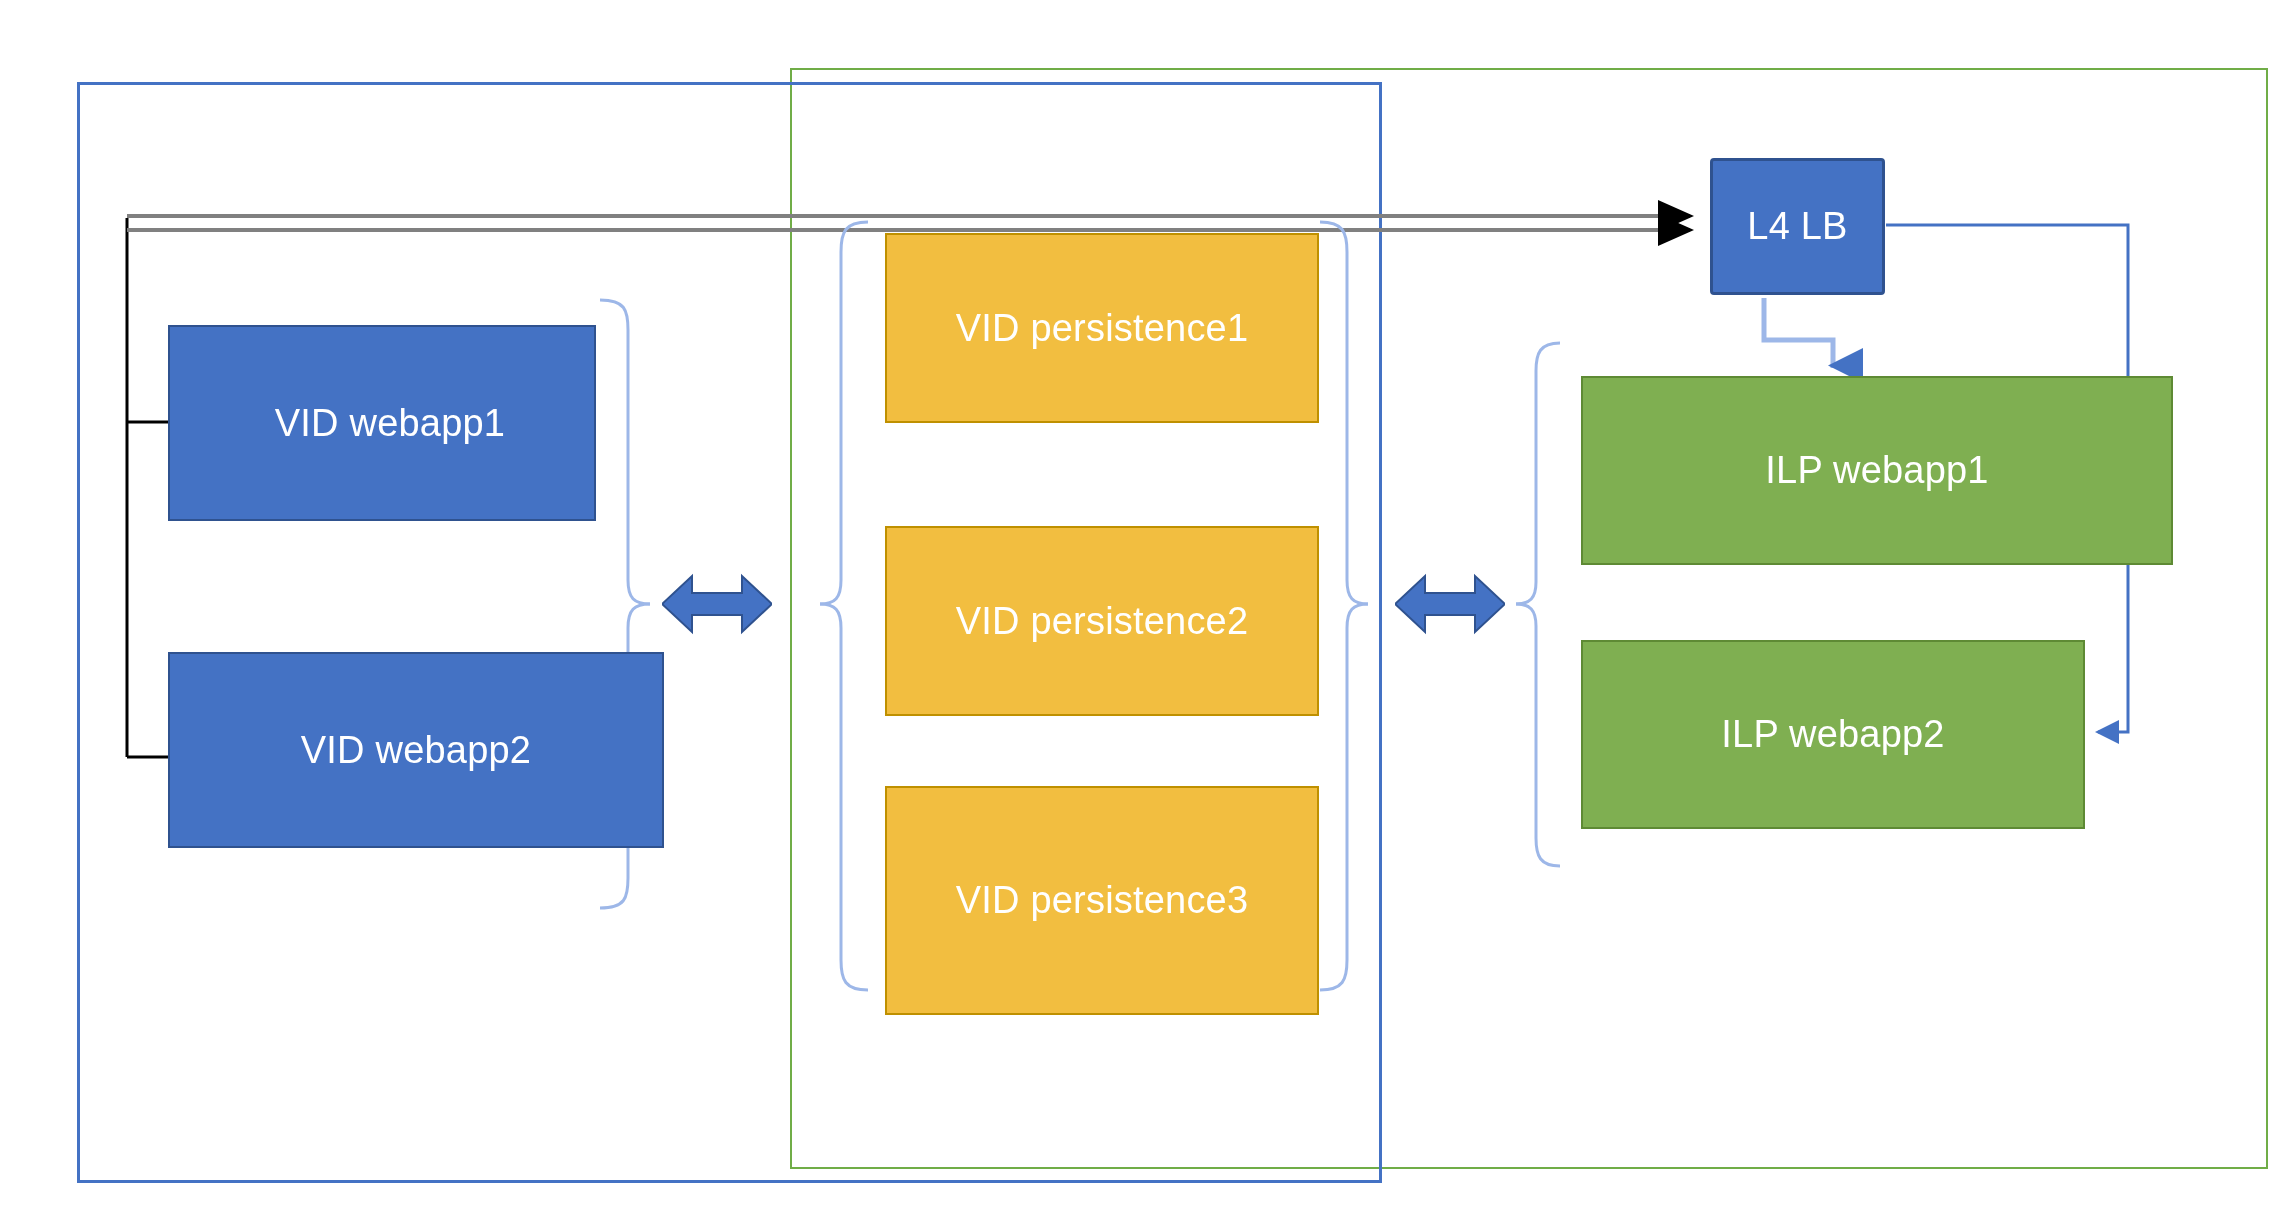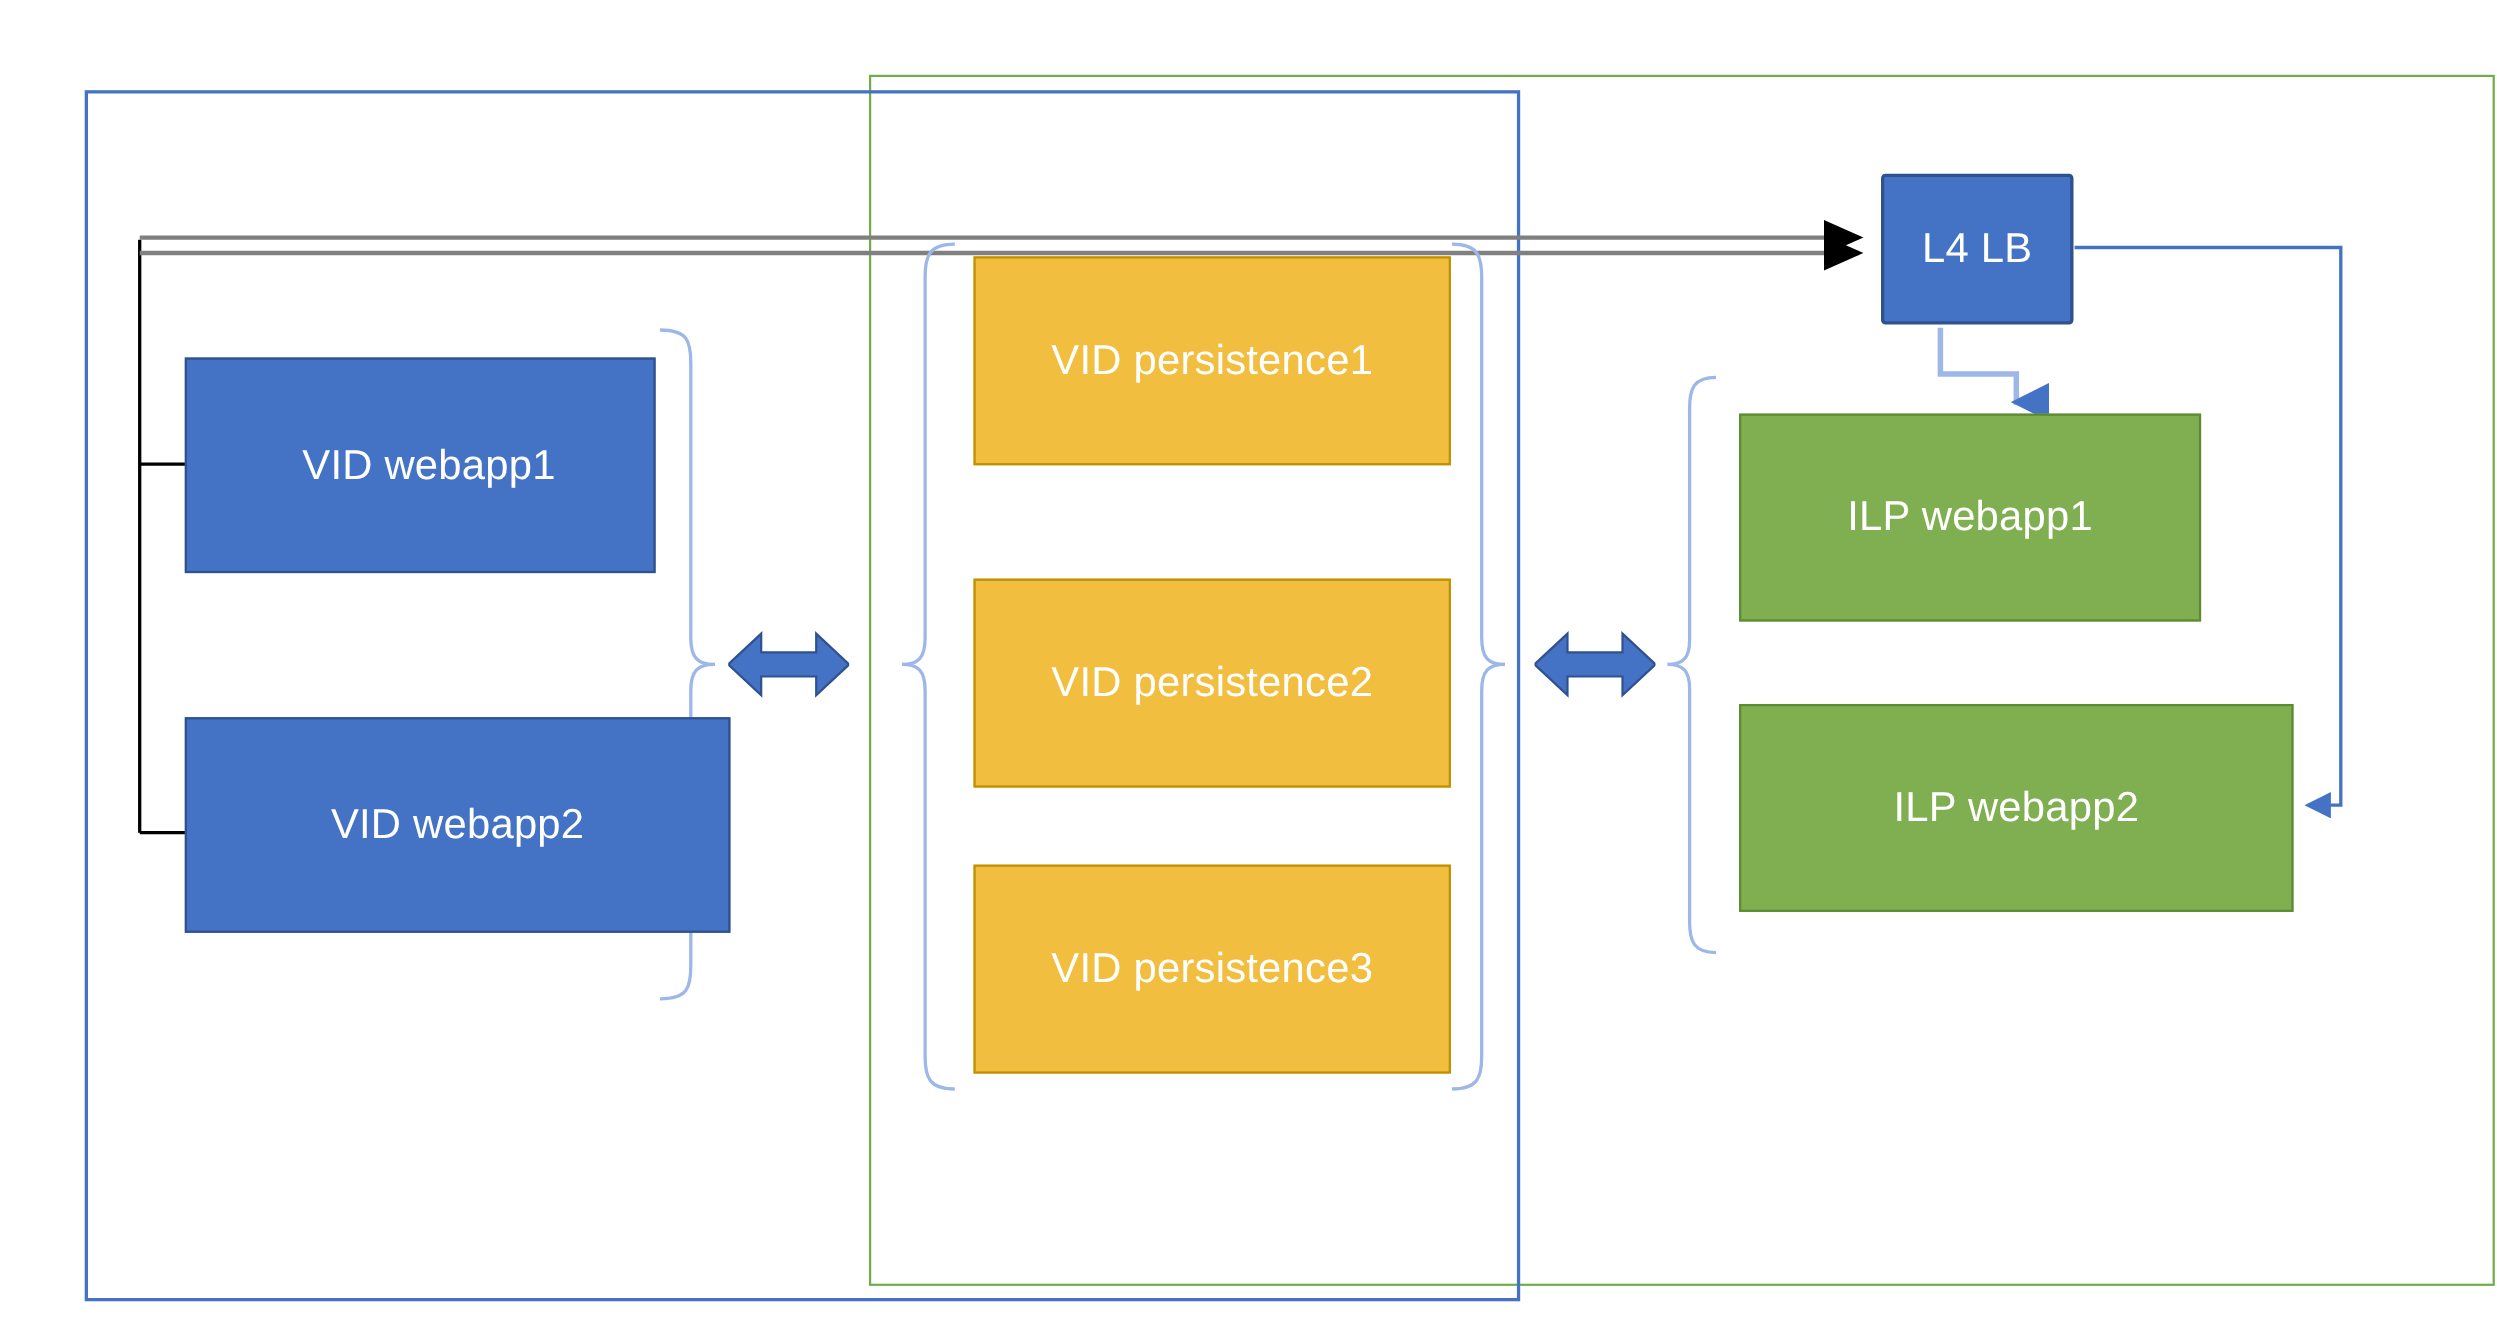"ILP webapp1" #ilp-webapp1 { width: 420px -> 592px }
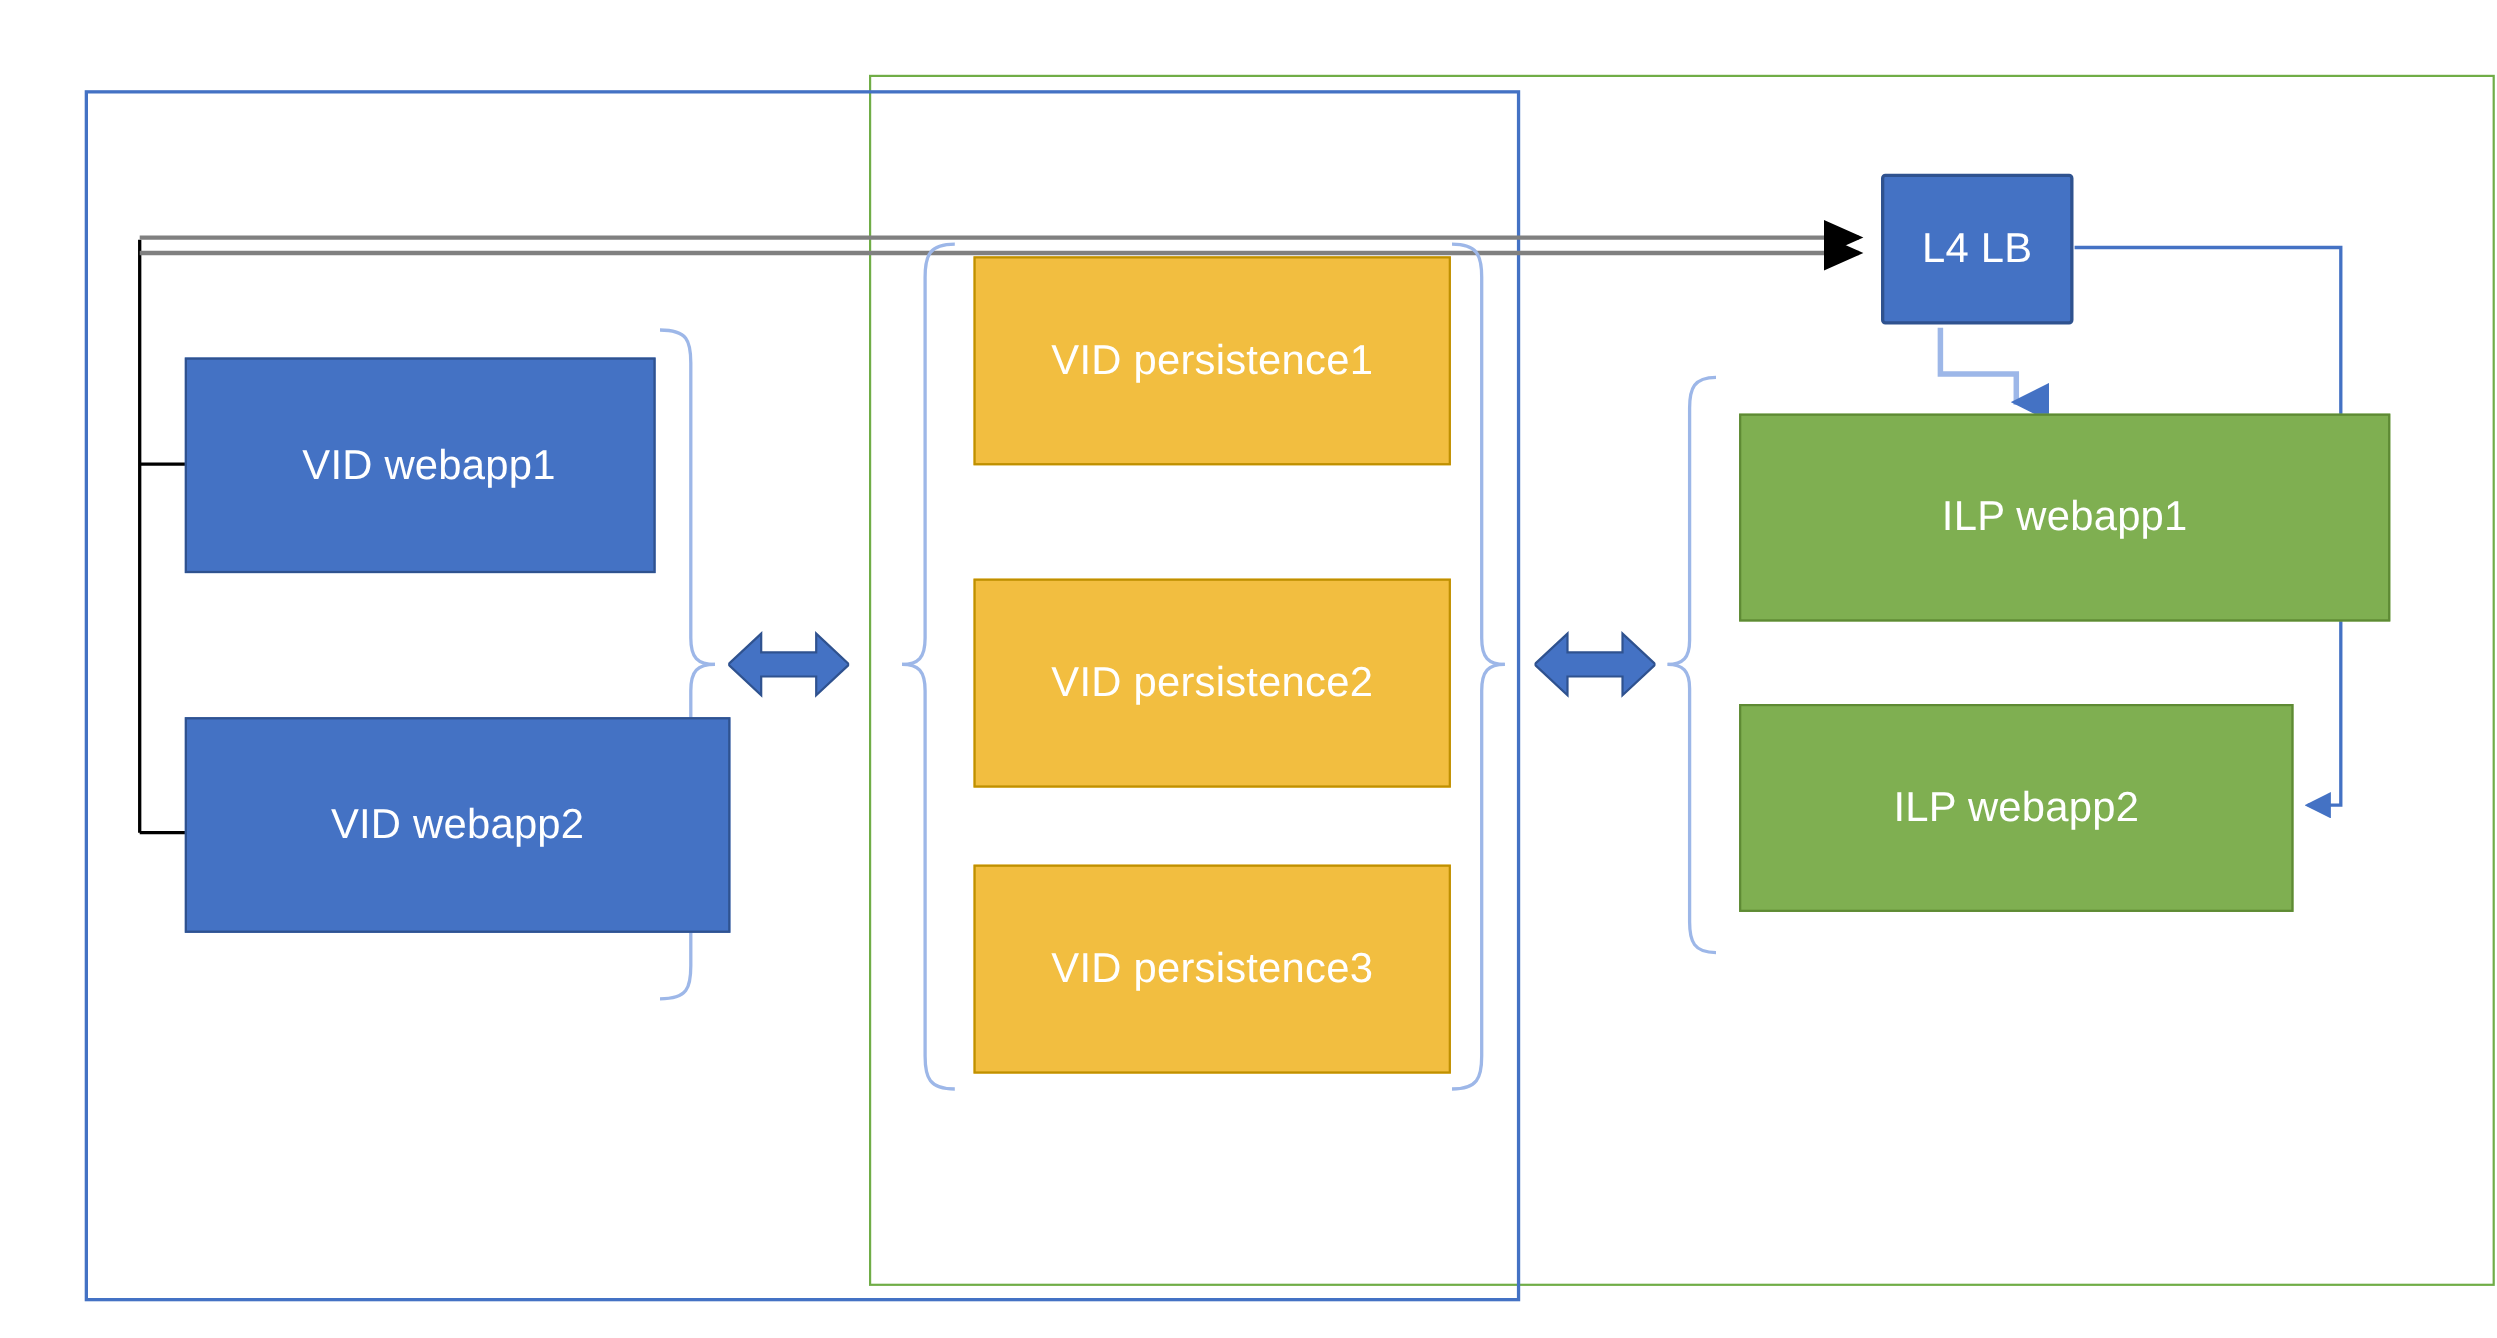"VID persistence3" #vid-persistence3 { height: 190px -> 229px }
